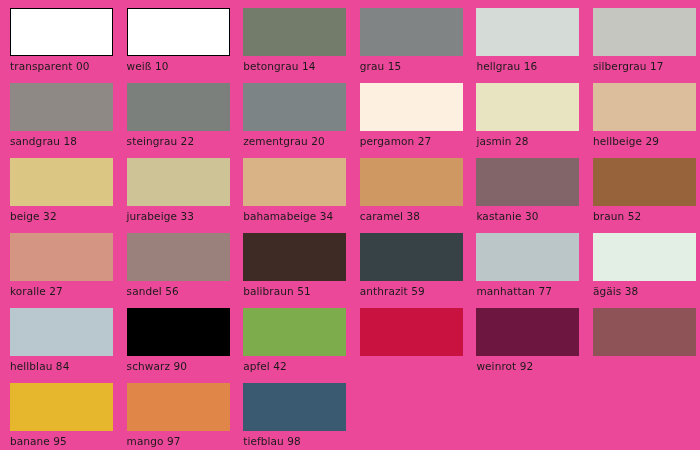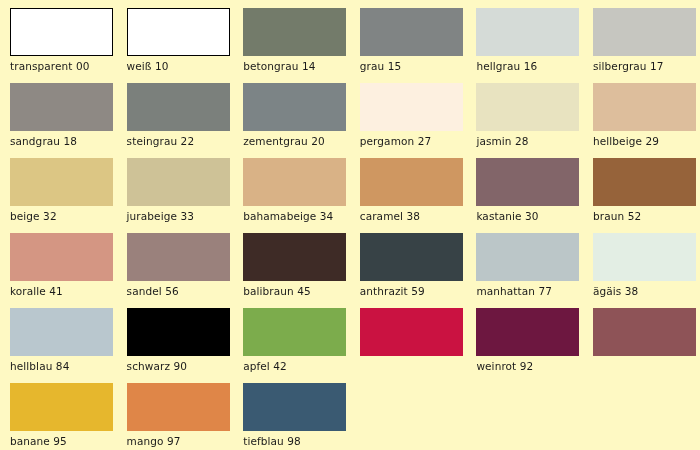"transparent 00" #palette-sheet { background: #fef9c3 -> #ec4899 }
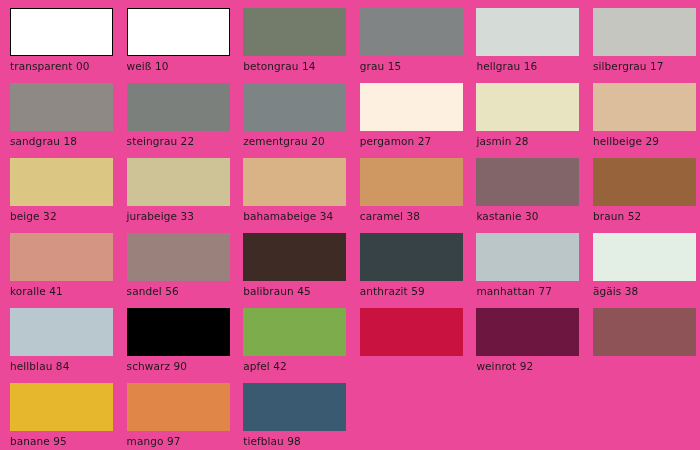"koralle 41" span.swatch-label { text: 41 -> 27 }
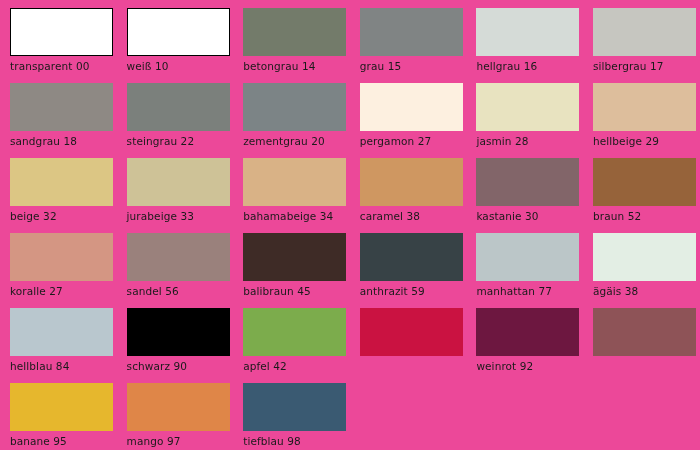"balibraun 45" span.swatch-label { text: 45 -> 51 }
